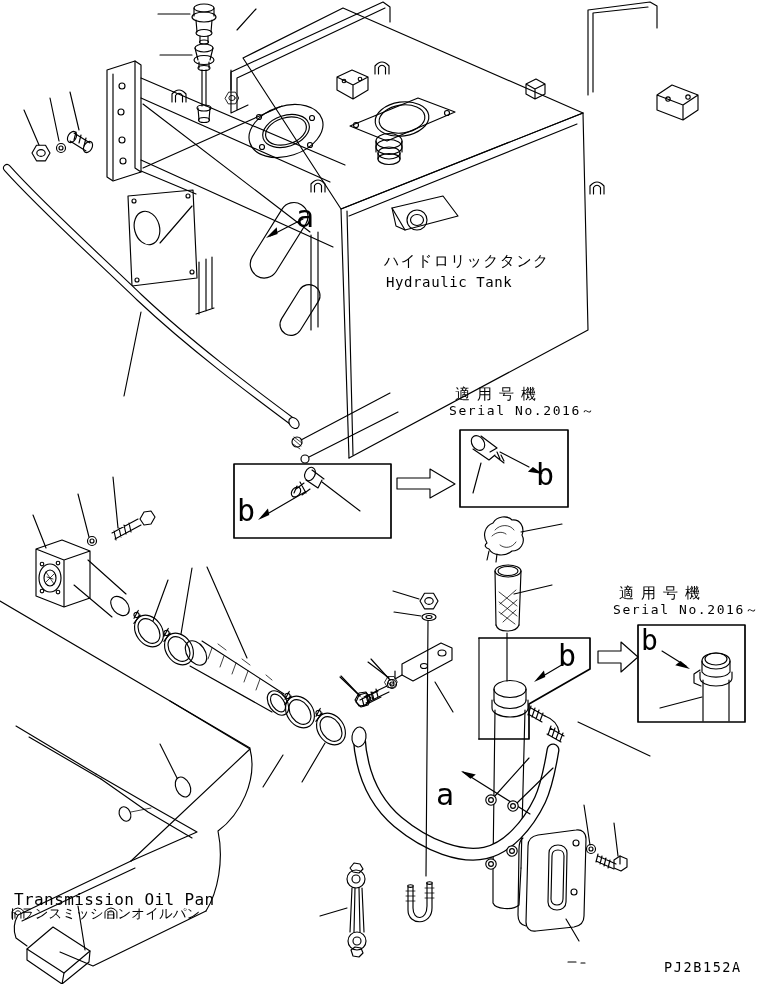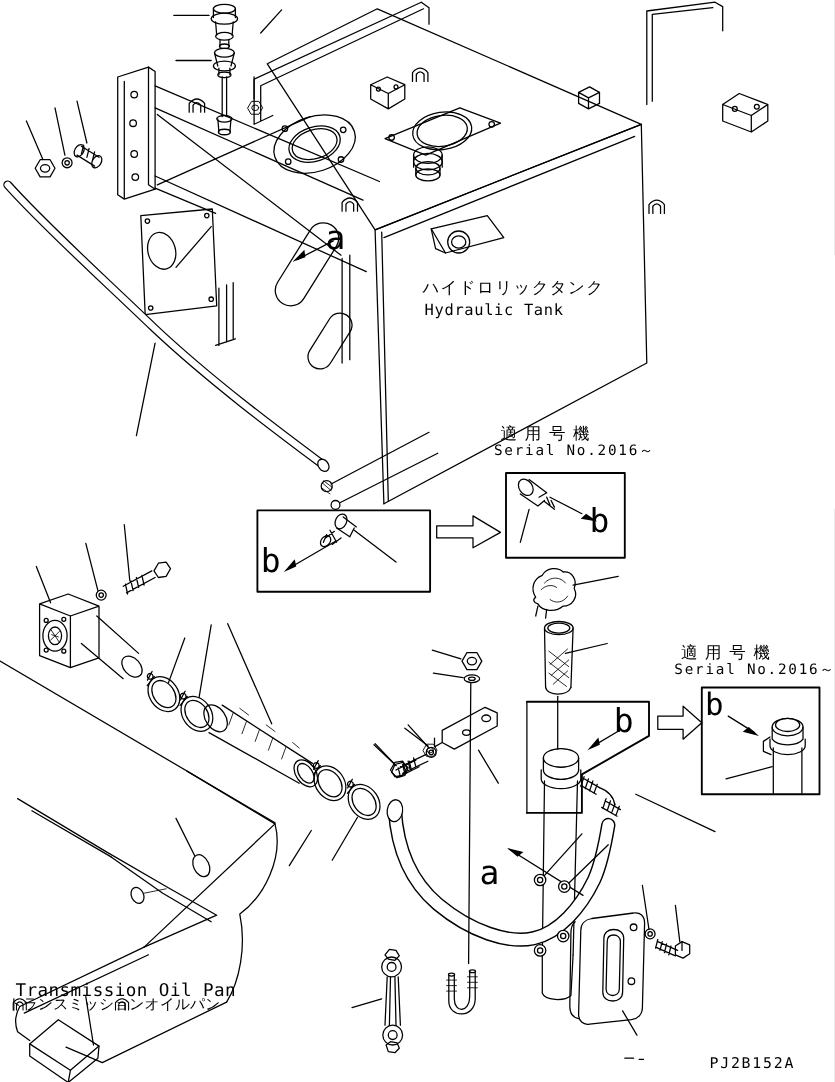"PJ2B152A" div.lbl { left: 645px -> 664px }
